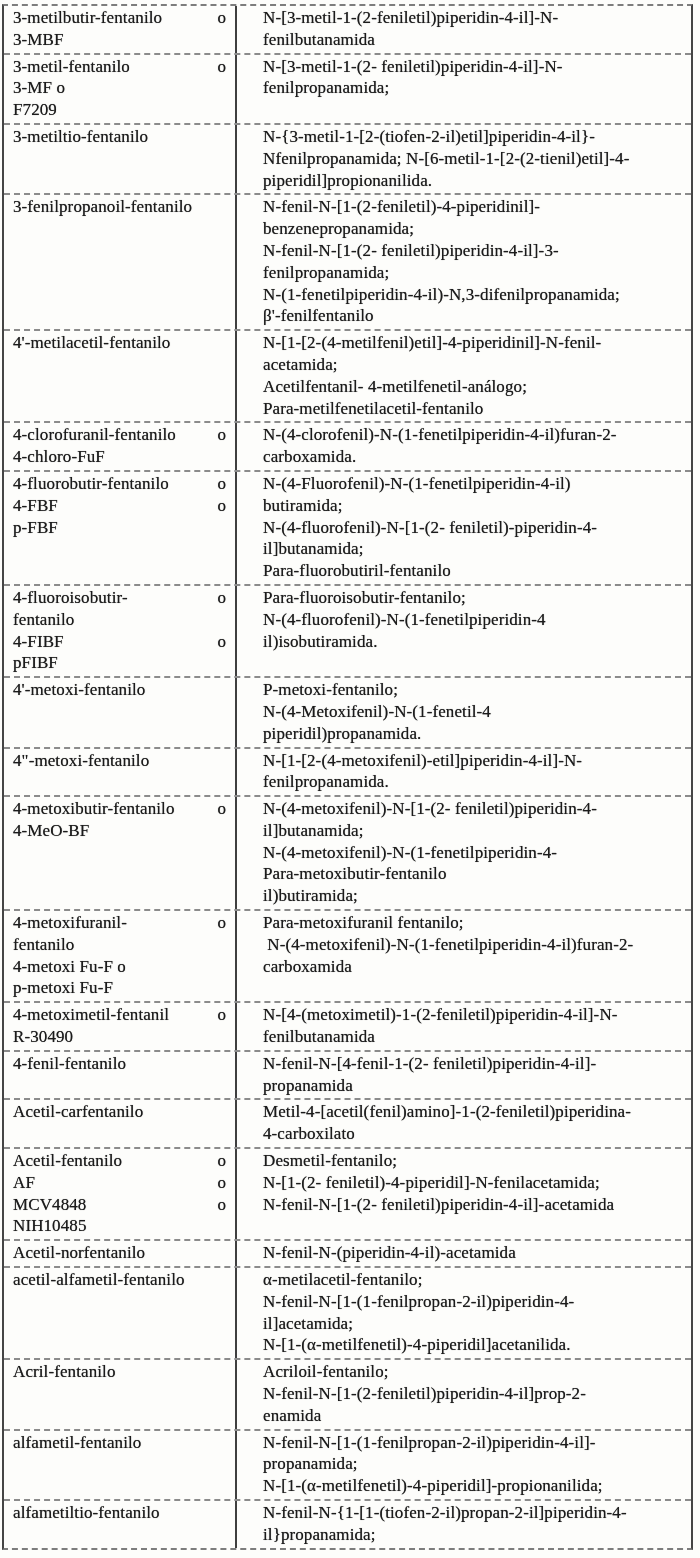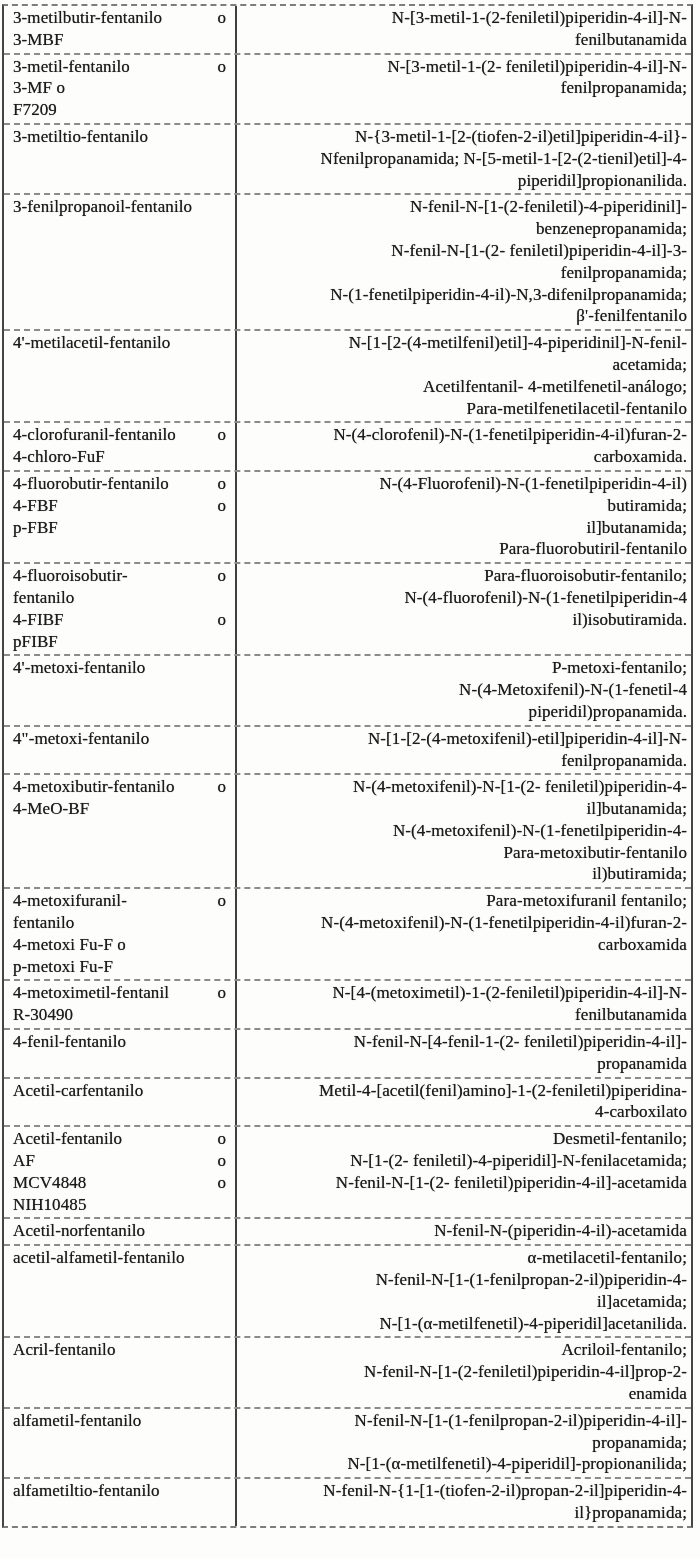"N-[3-metil-1-(2-feniletil)piperidin-4-il" .cell-chem { padding: 1px 4px 2px 10px -> 1px 4px 2px 26px; text-align: right -> none }
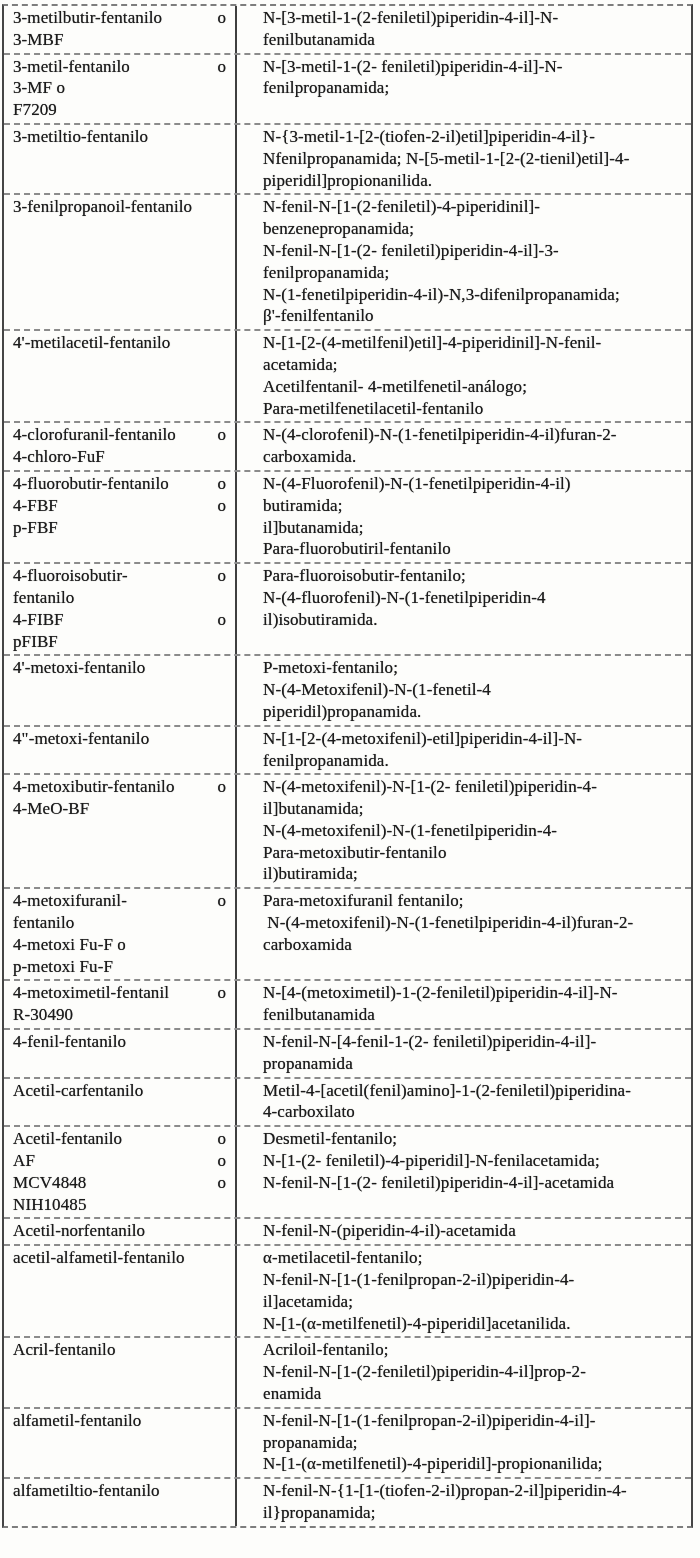"Nfenilpropanamida;" div.line { text: 5-metil-1- -> 6-metil-1- }
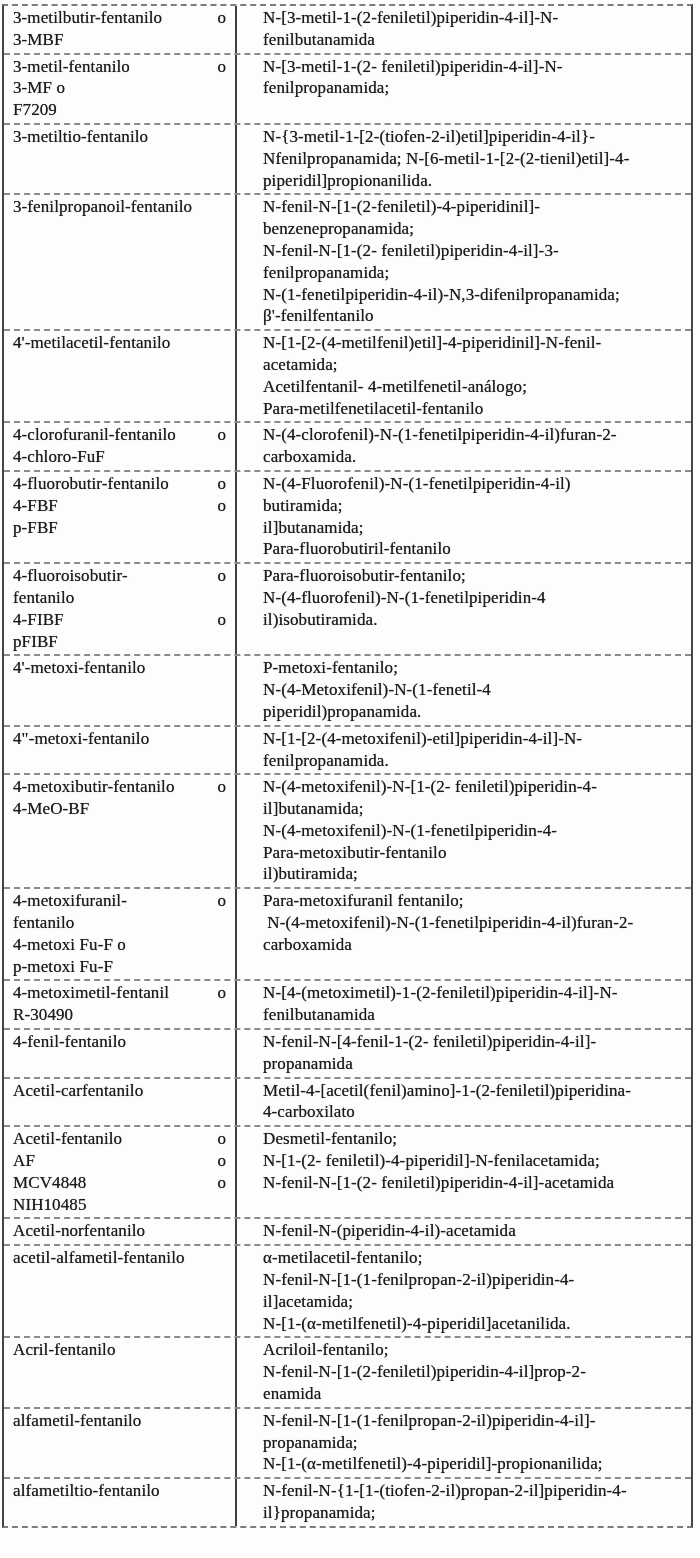"N-(4-fluorofenil)-N-[1-(2-" div.line { html: none -> <div>N-(4-fluorofenil)-N-[1-(2- feniletil)-piperidin-4-</div> }
